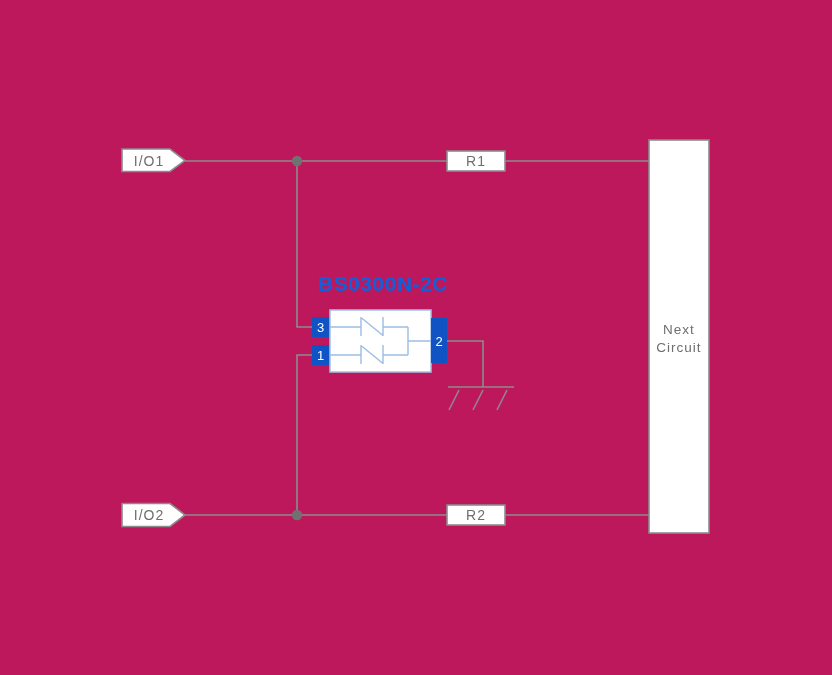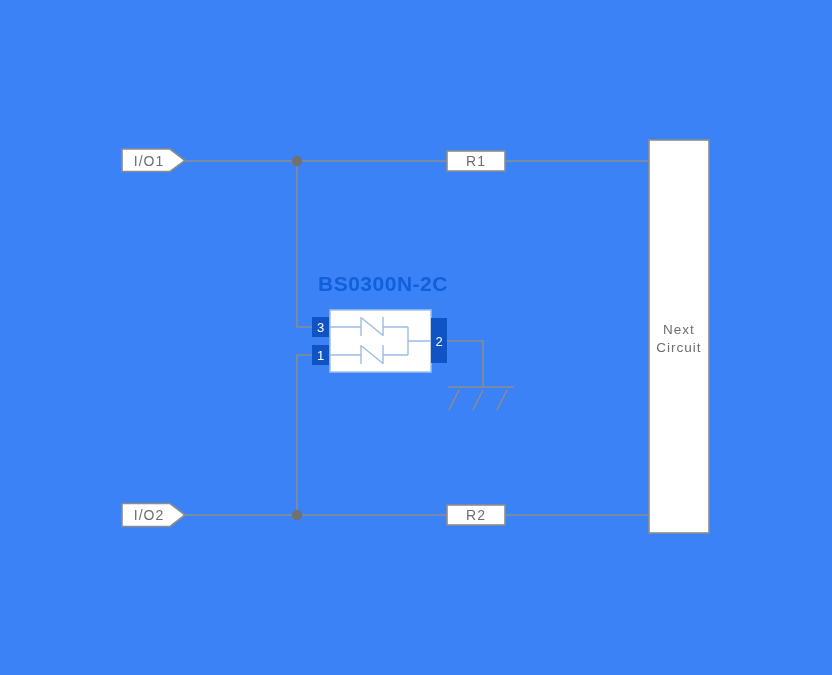"I/O1" .canvas { background: #3b82f6 -> #be185d }
